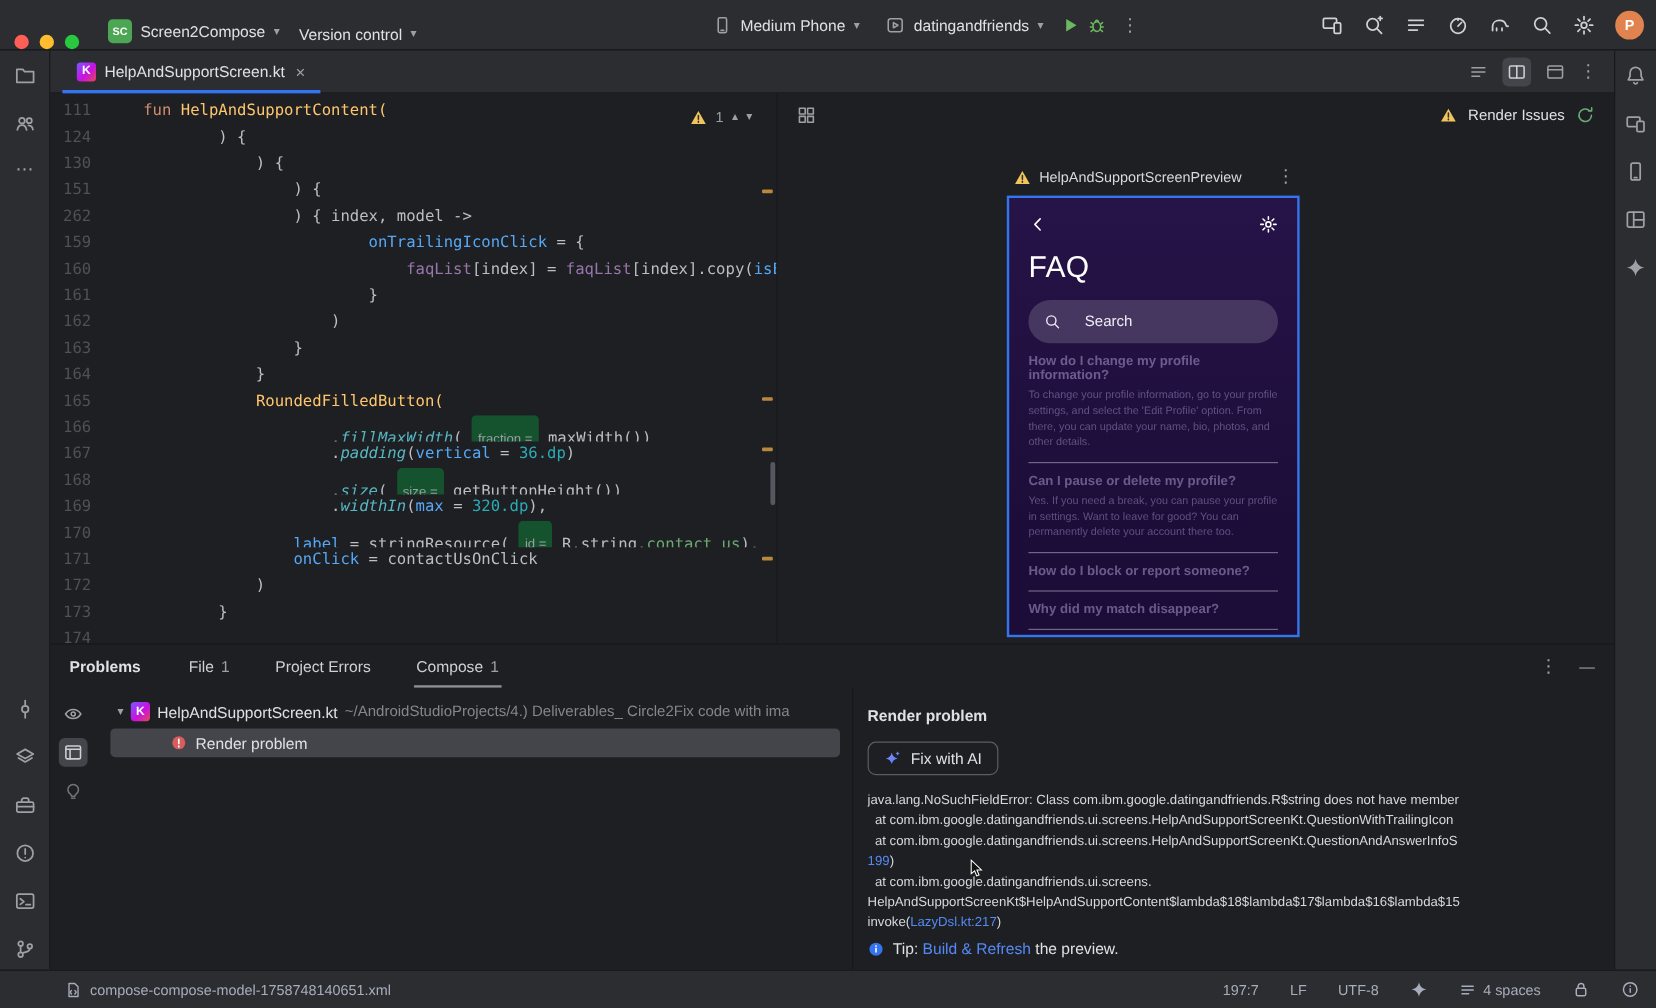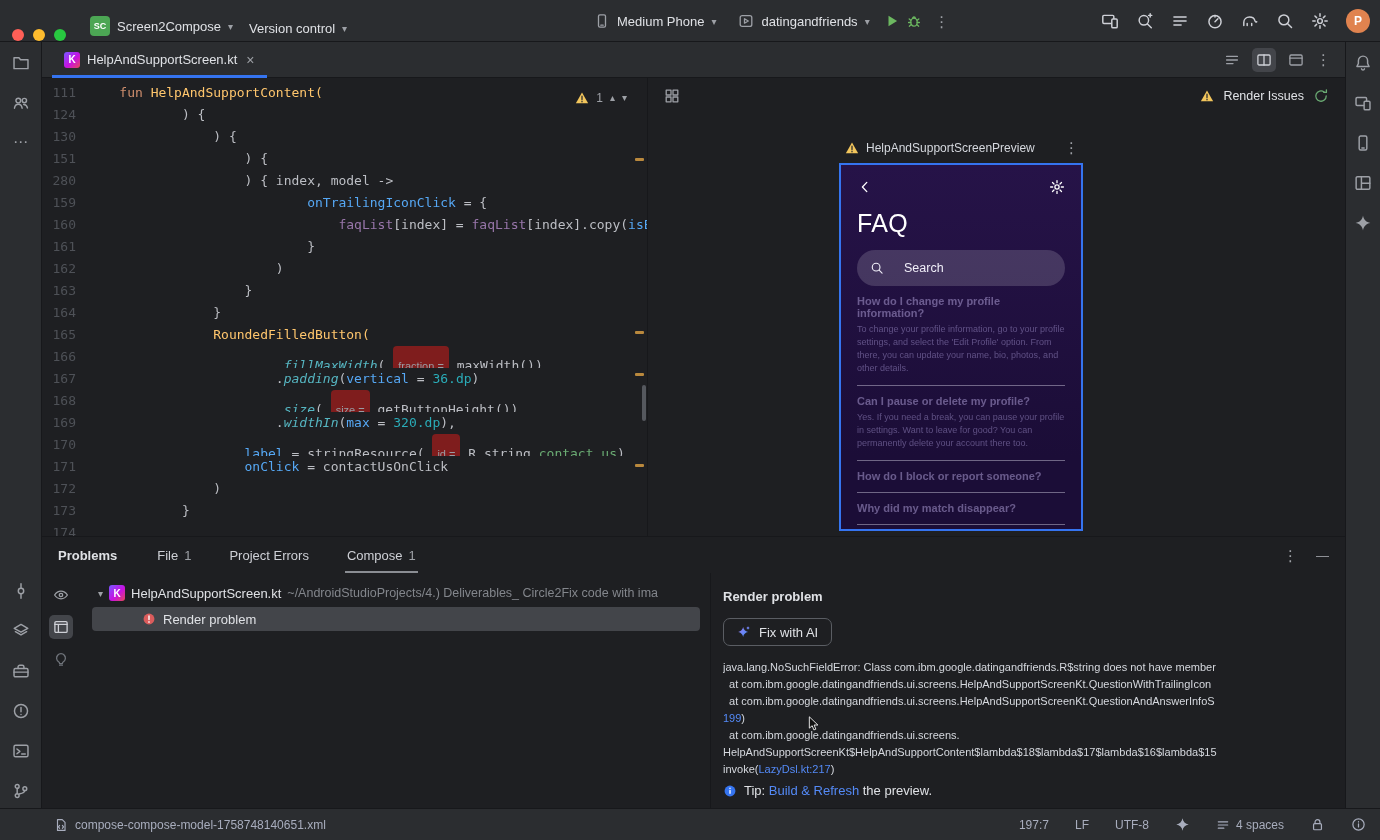"280" div { text: 280 -> 262 }
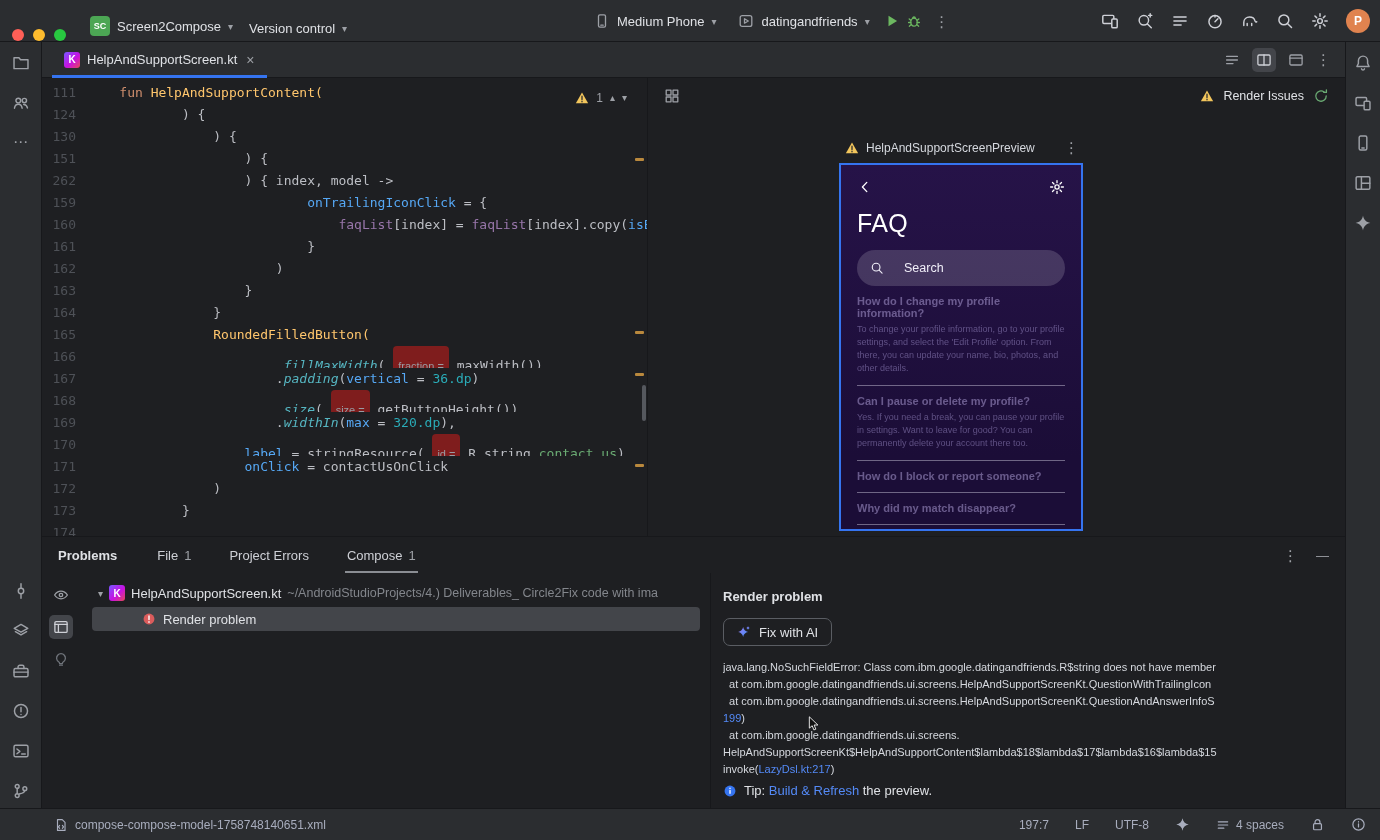"fraction =" .tk-h { background: #7f1d1d -> #14532d }
